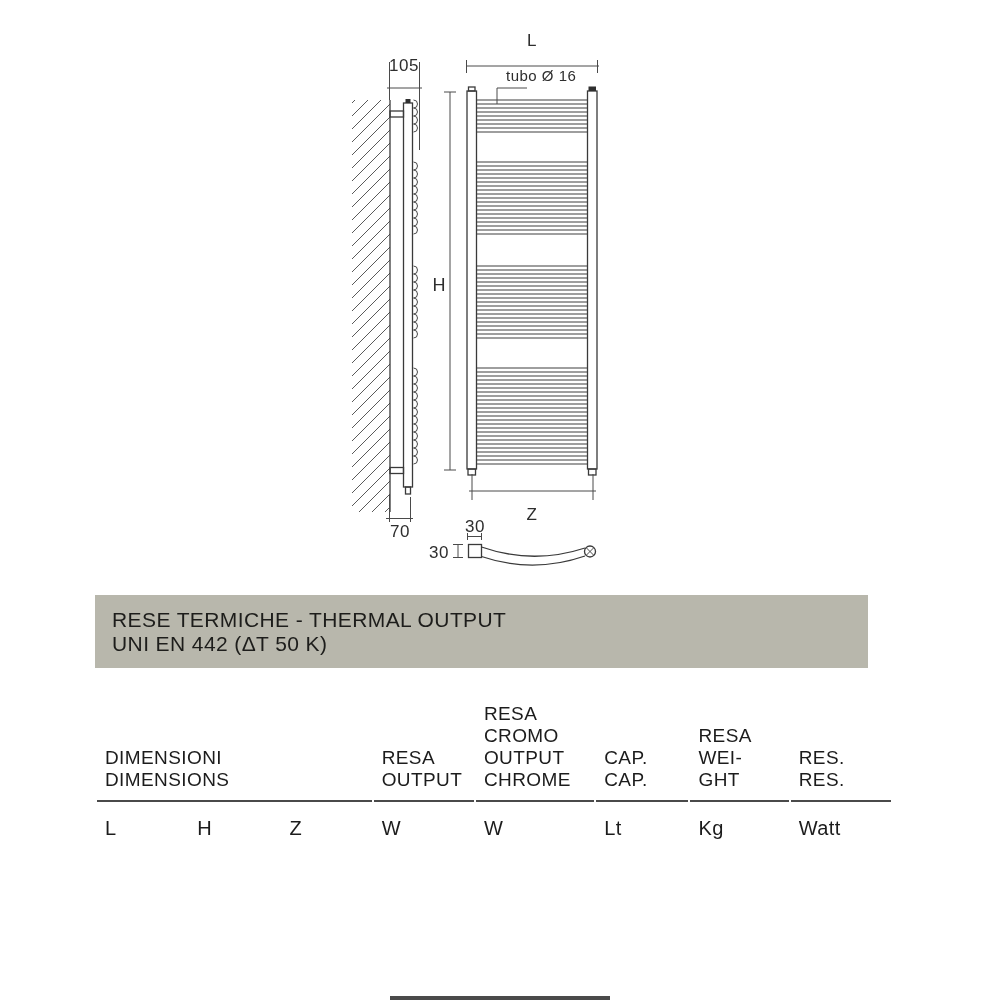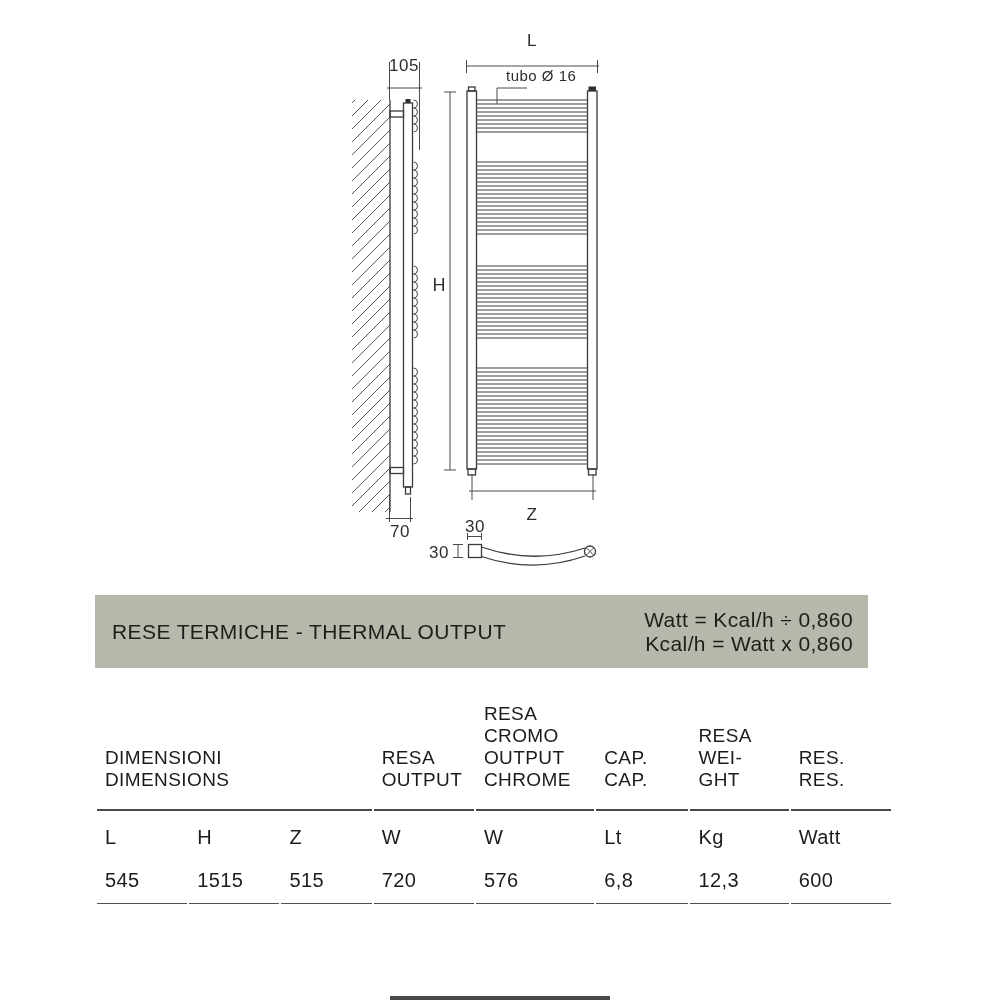"Watt = Kcal/h ÷ 0,860" div.right { html: <div> <div>Watt = Kcal/h ÷ 0,860</div> <div>Kcal/h = Watt x 0,860</div> </div> -> none }
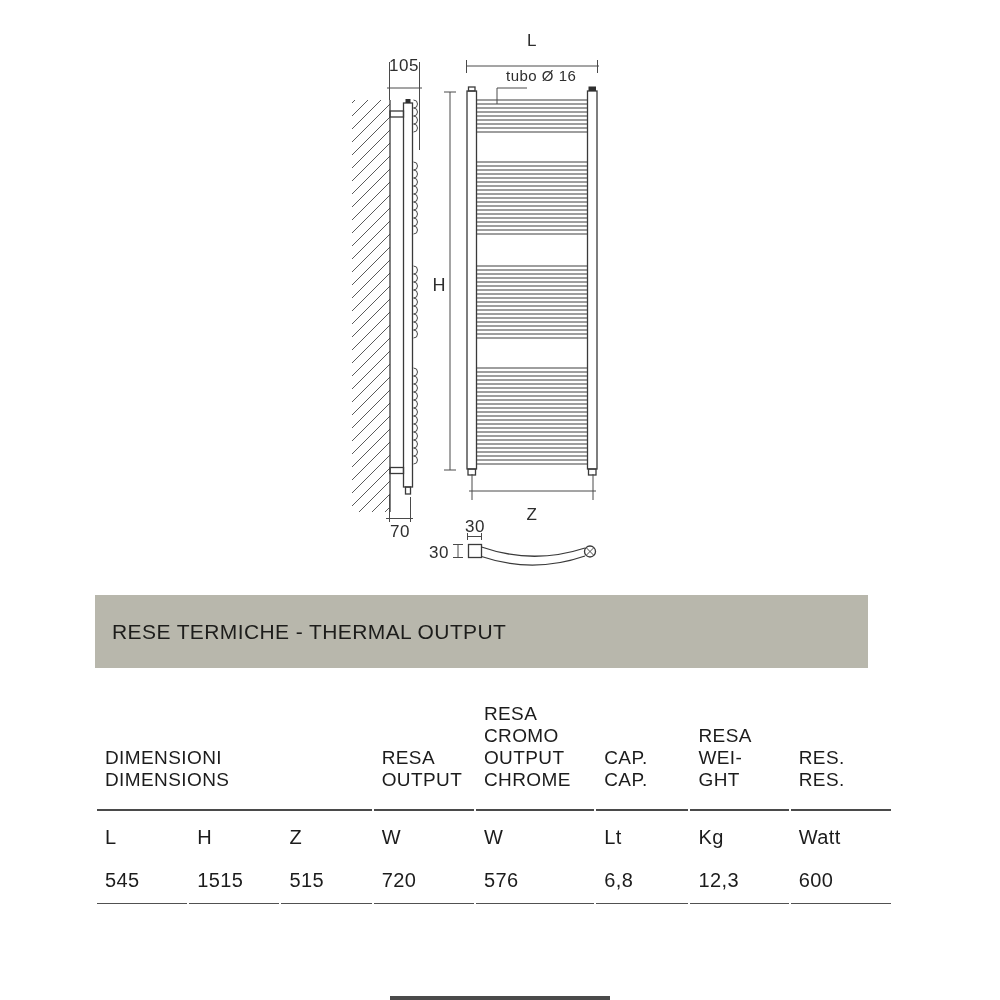"UNI EN 442 (ΔT 50" div { html: none -> <div>UNI EN 442 (ΔT 50 K)</div> }
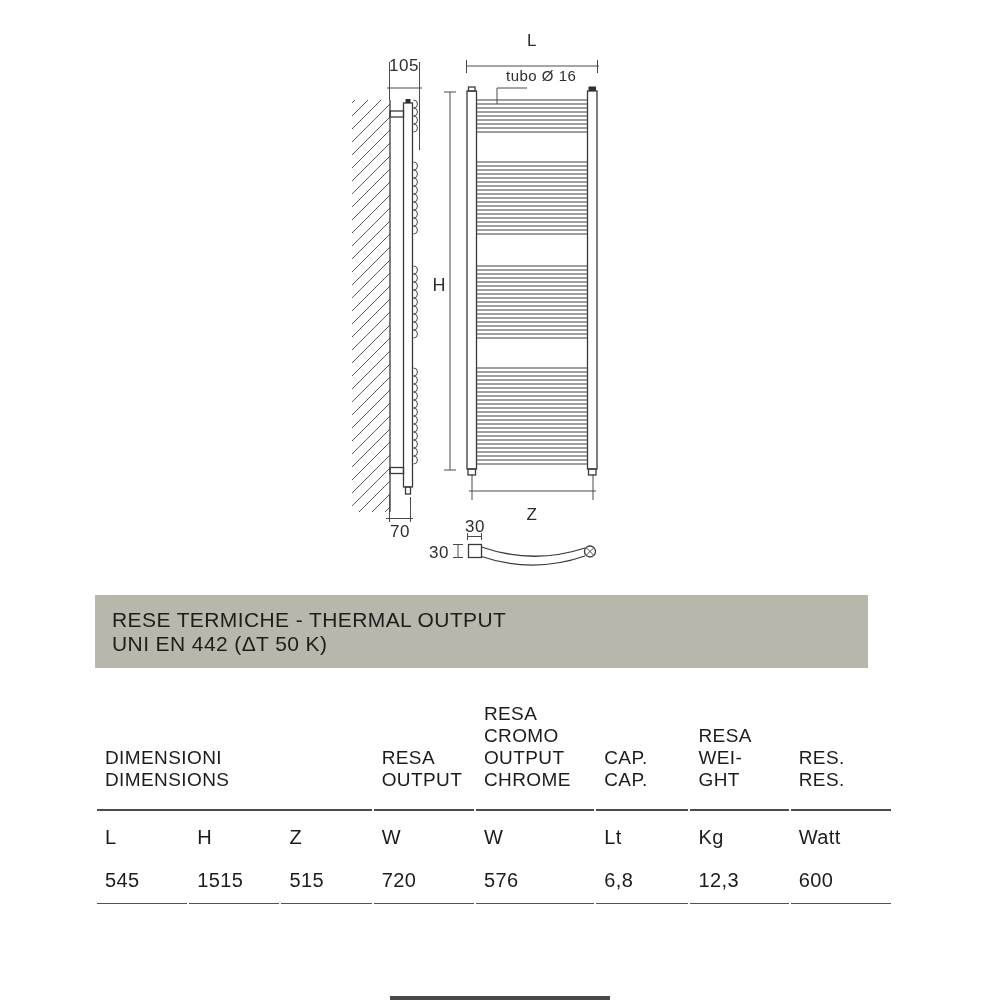"RESA" tr.grouphead th { padding-bottom: 18px -> 9px }
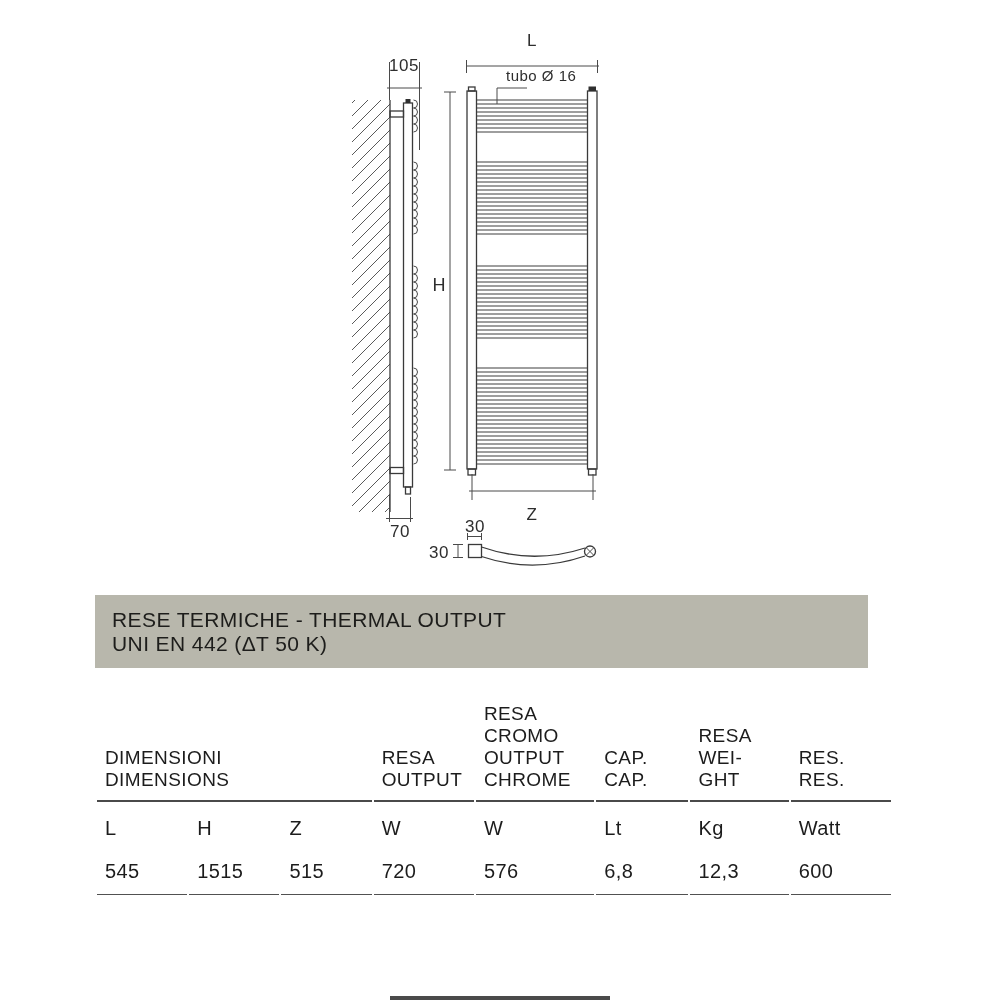"545" tr.datarow { html: <tr> <td>545</td> <td>1515</td> <td>515</td> <td>720</td> <td>576</td> <td>6,8</td> <td>12,3</td> <td>600</td> </tr> -> none }
